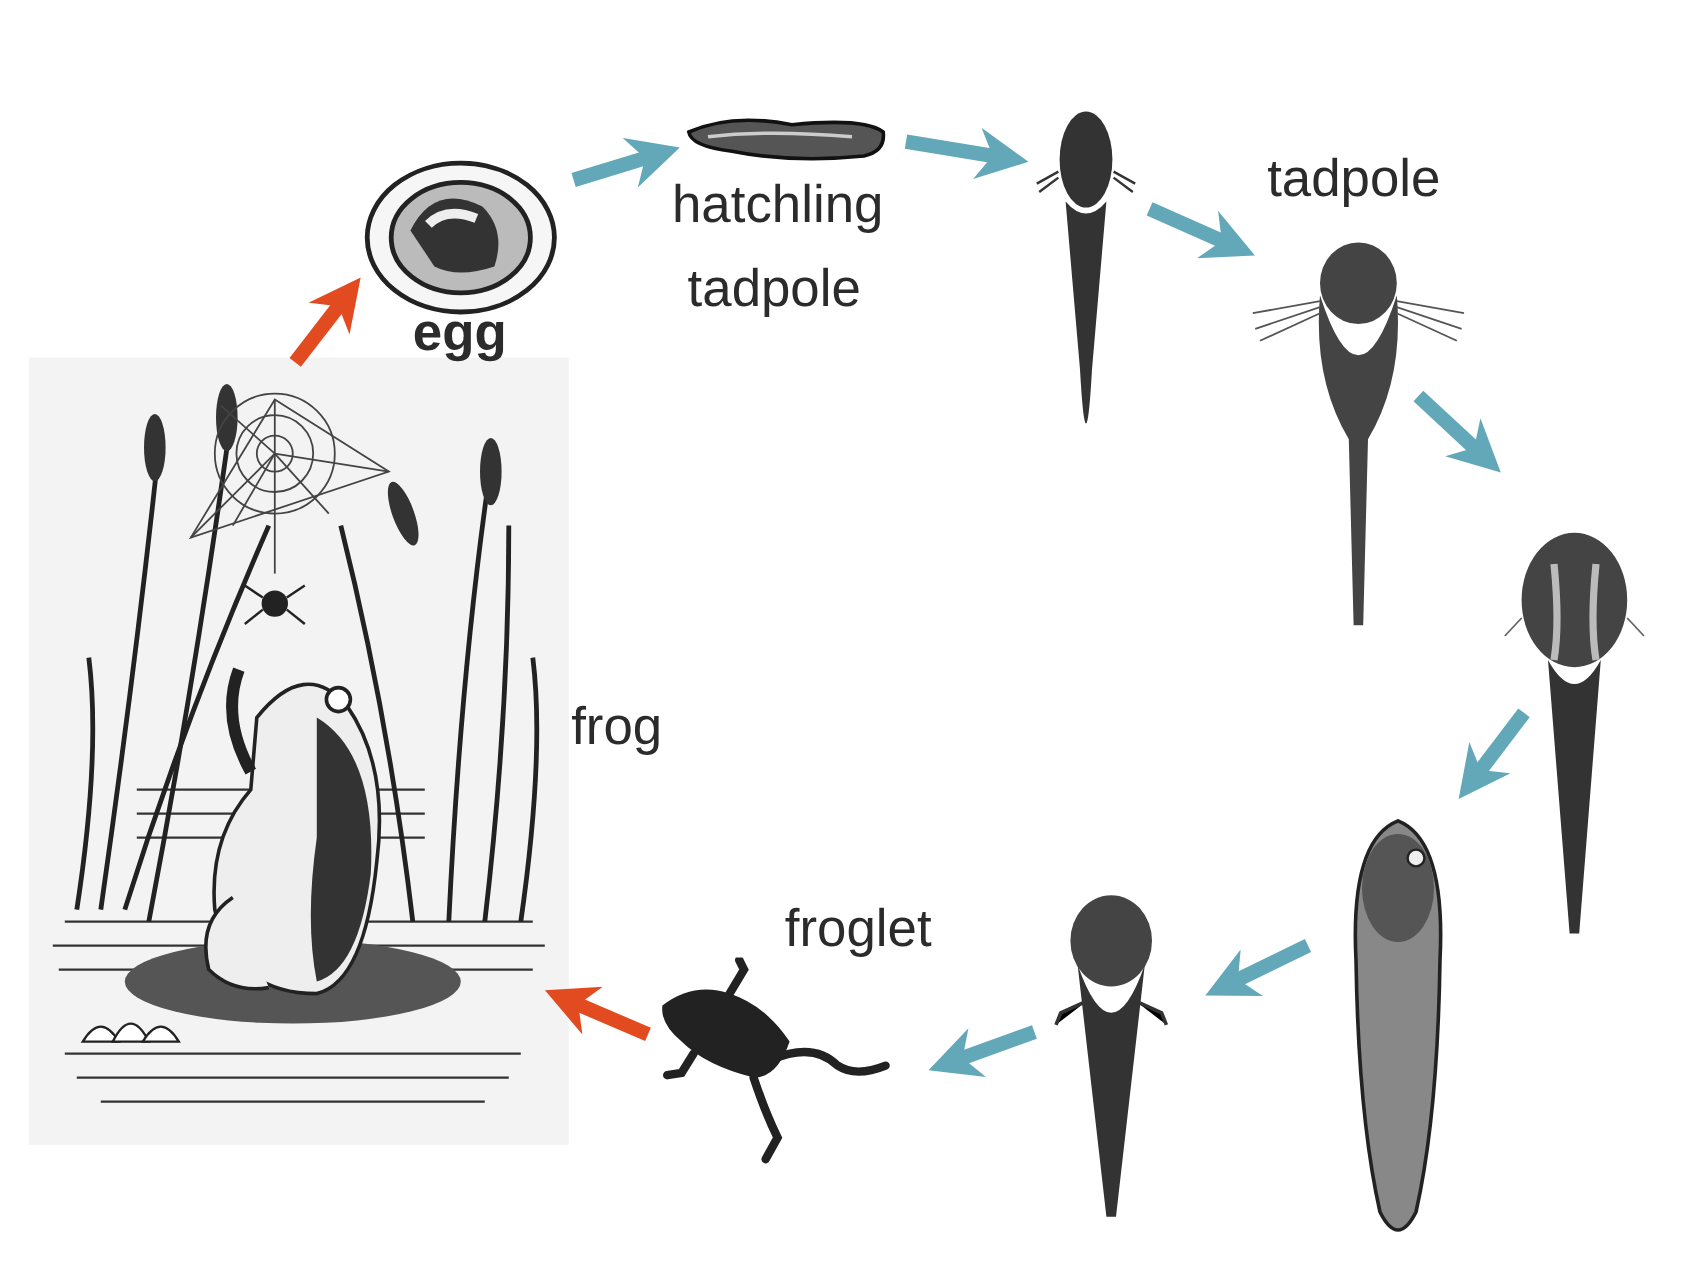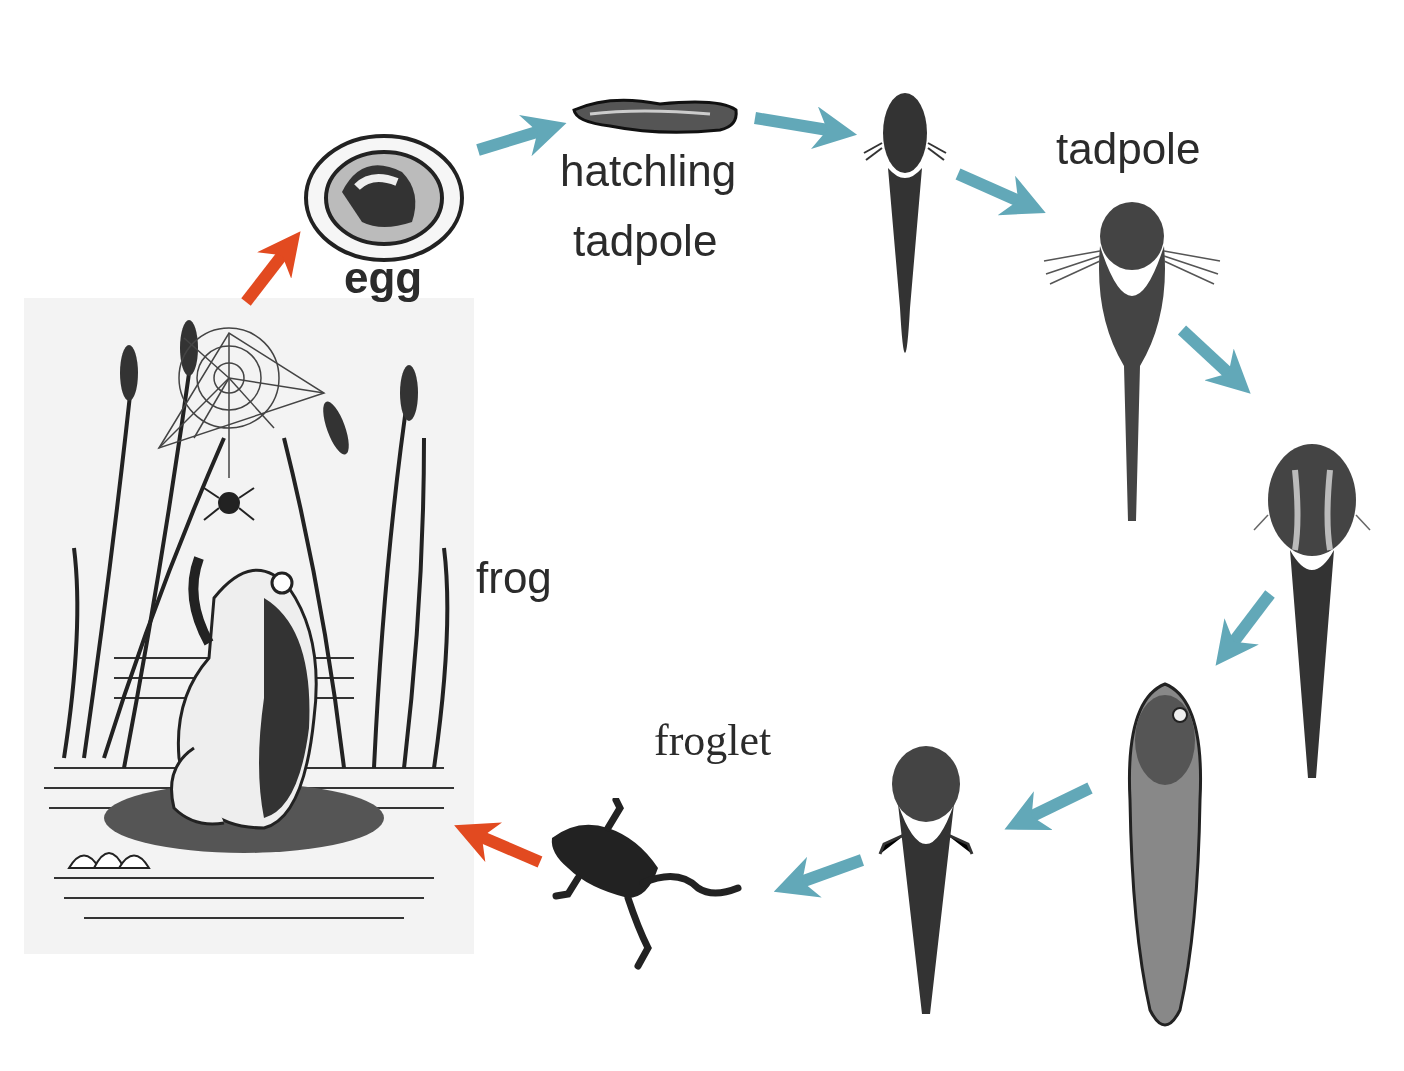"frog" div.label { top: 552px -> 580px }
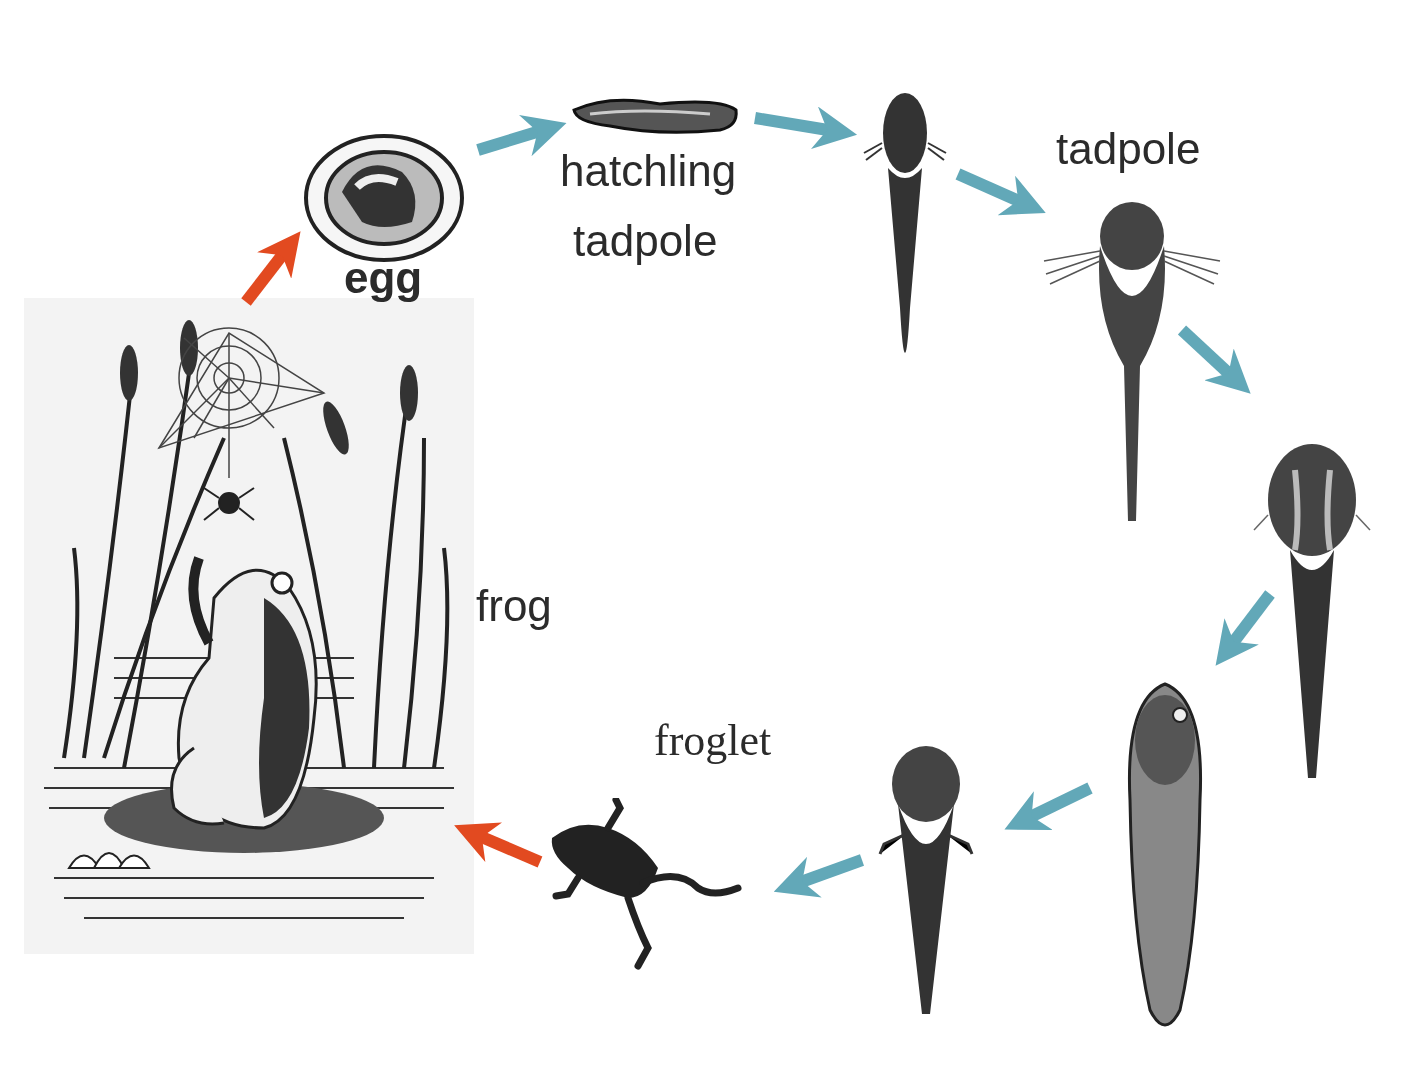"froglet" div.label { font-family: Liberation Serif, serif -> none; top: 715px -> 748px }
